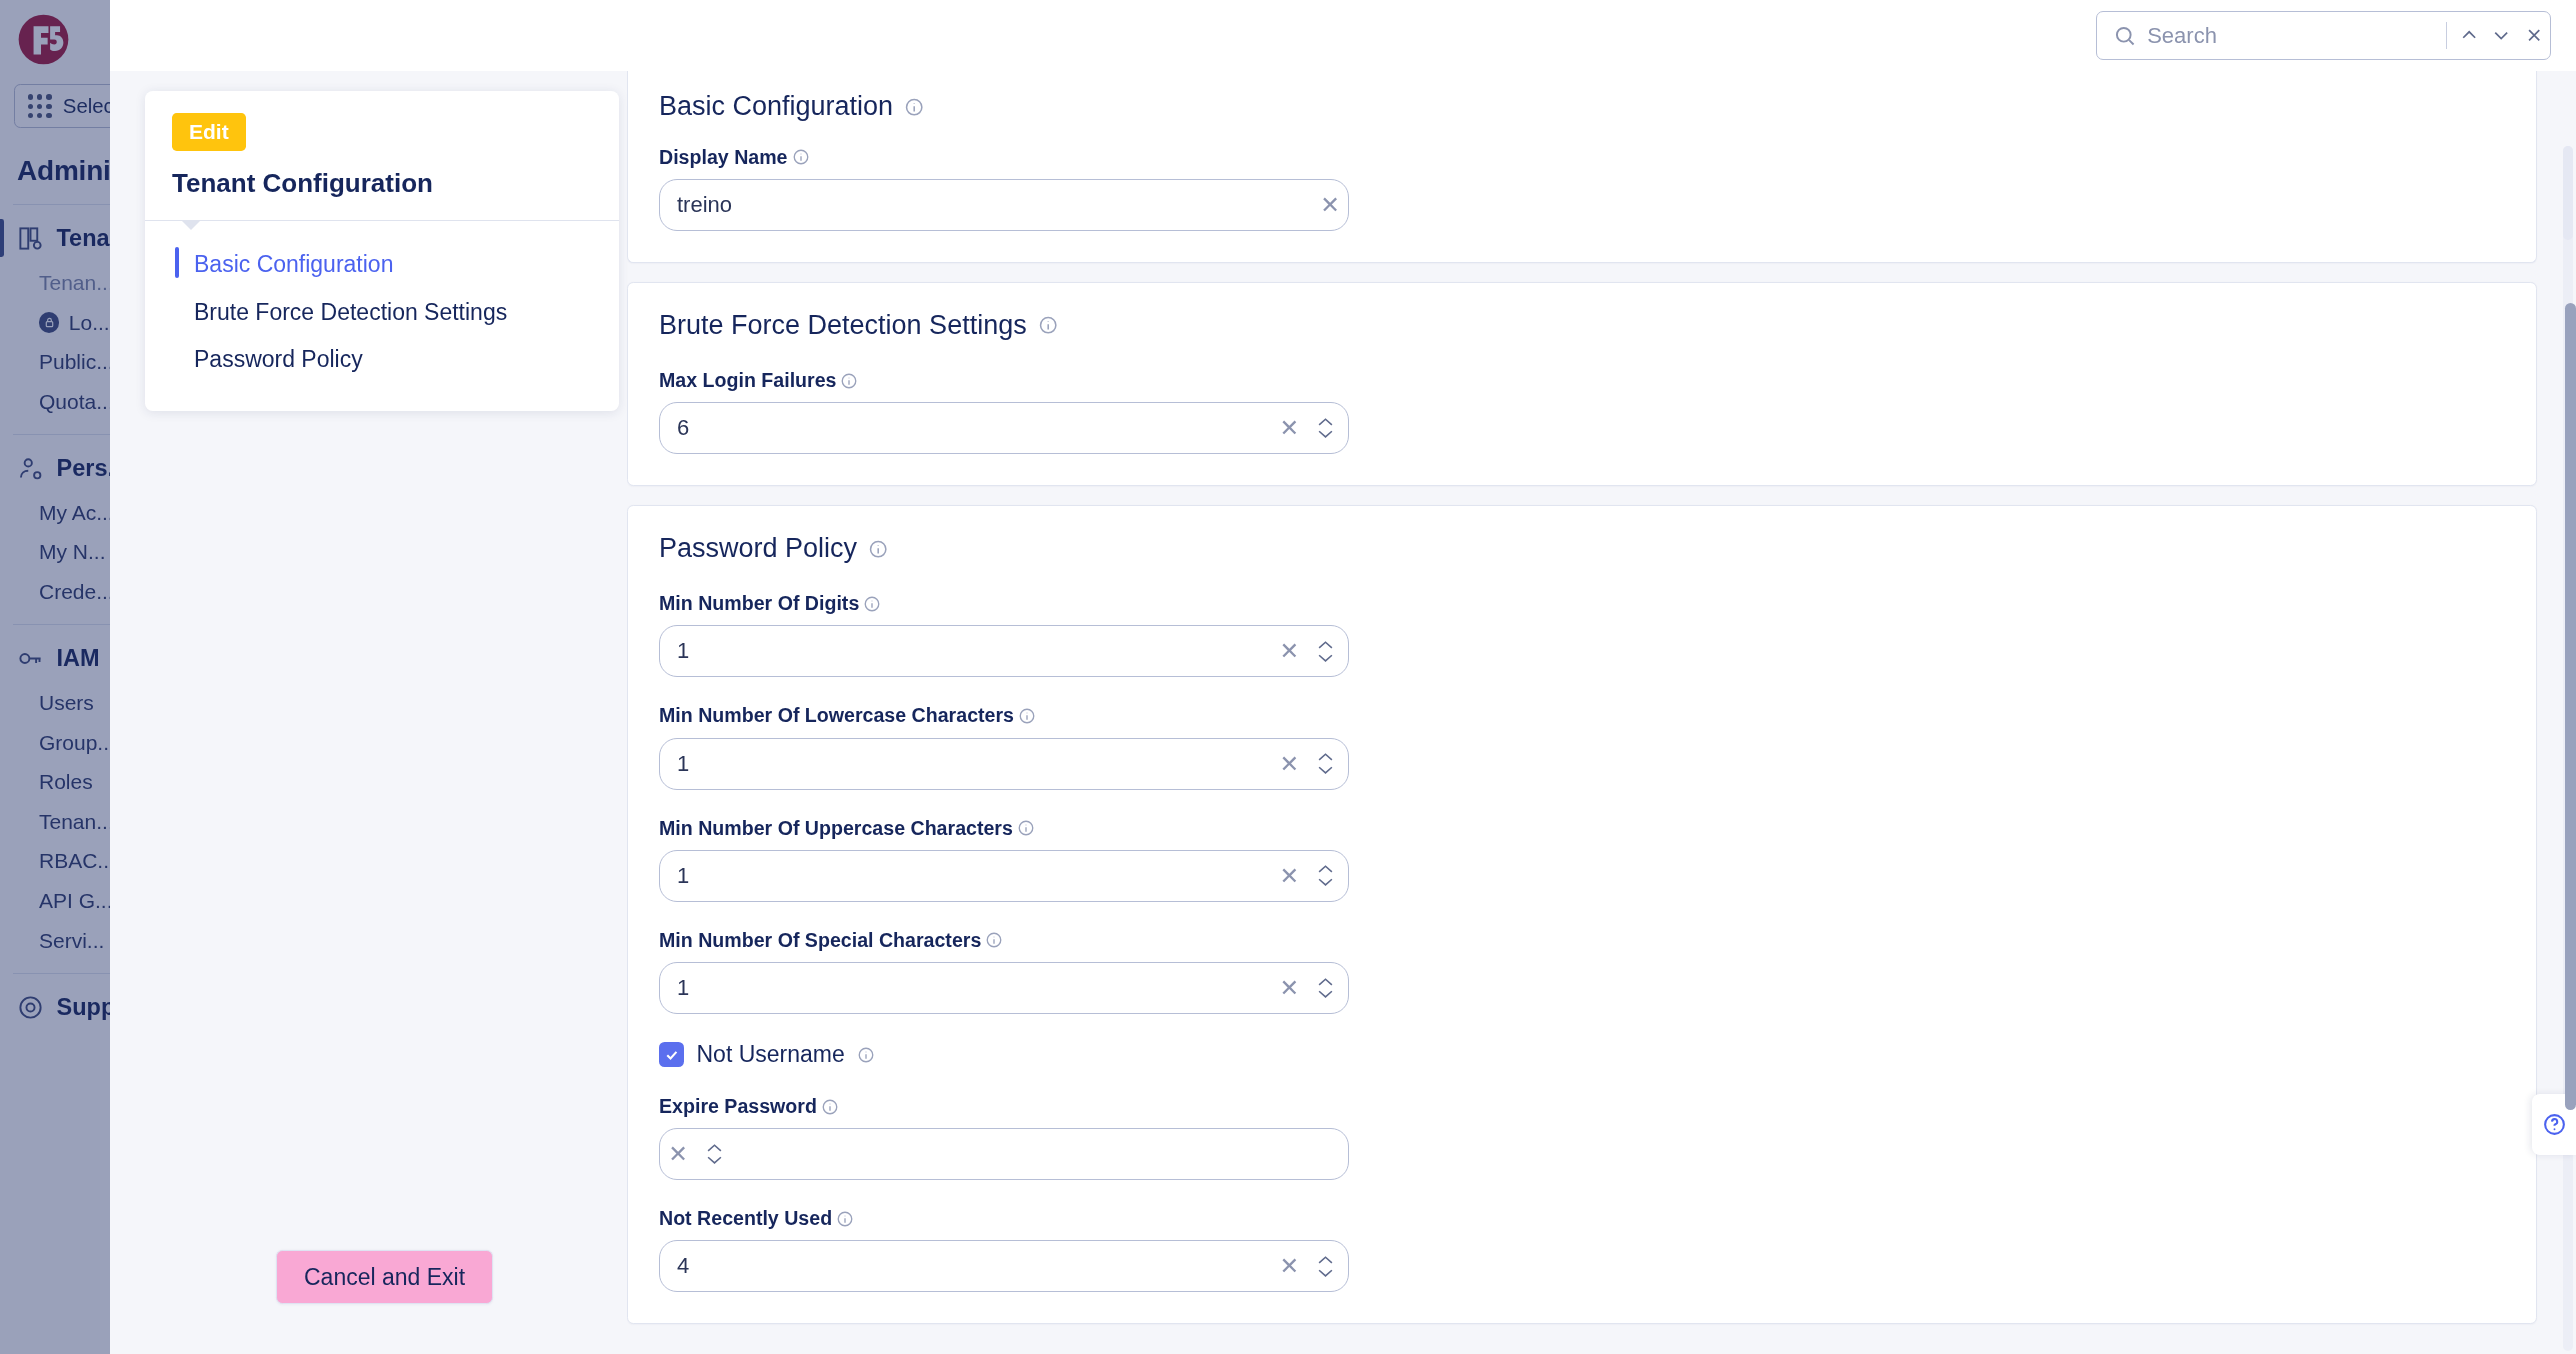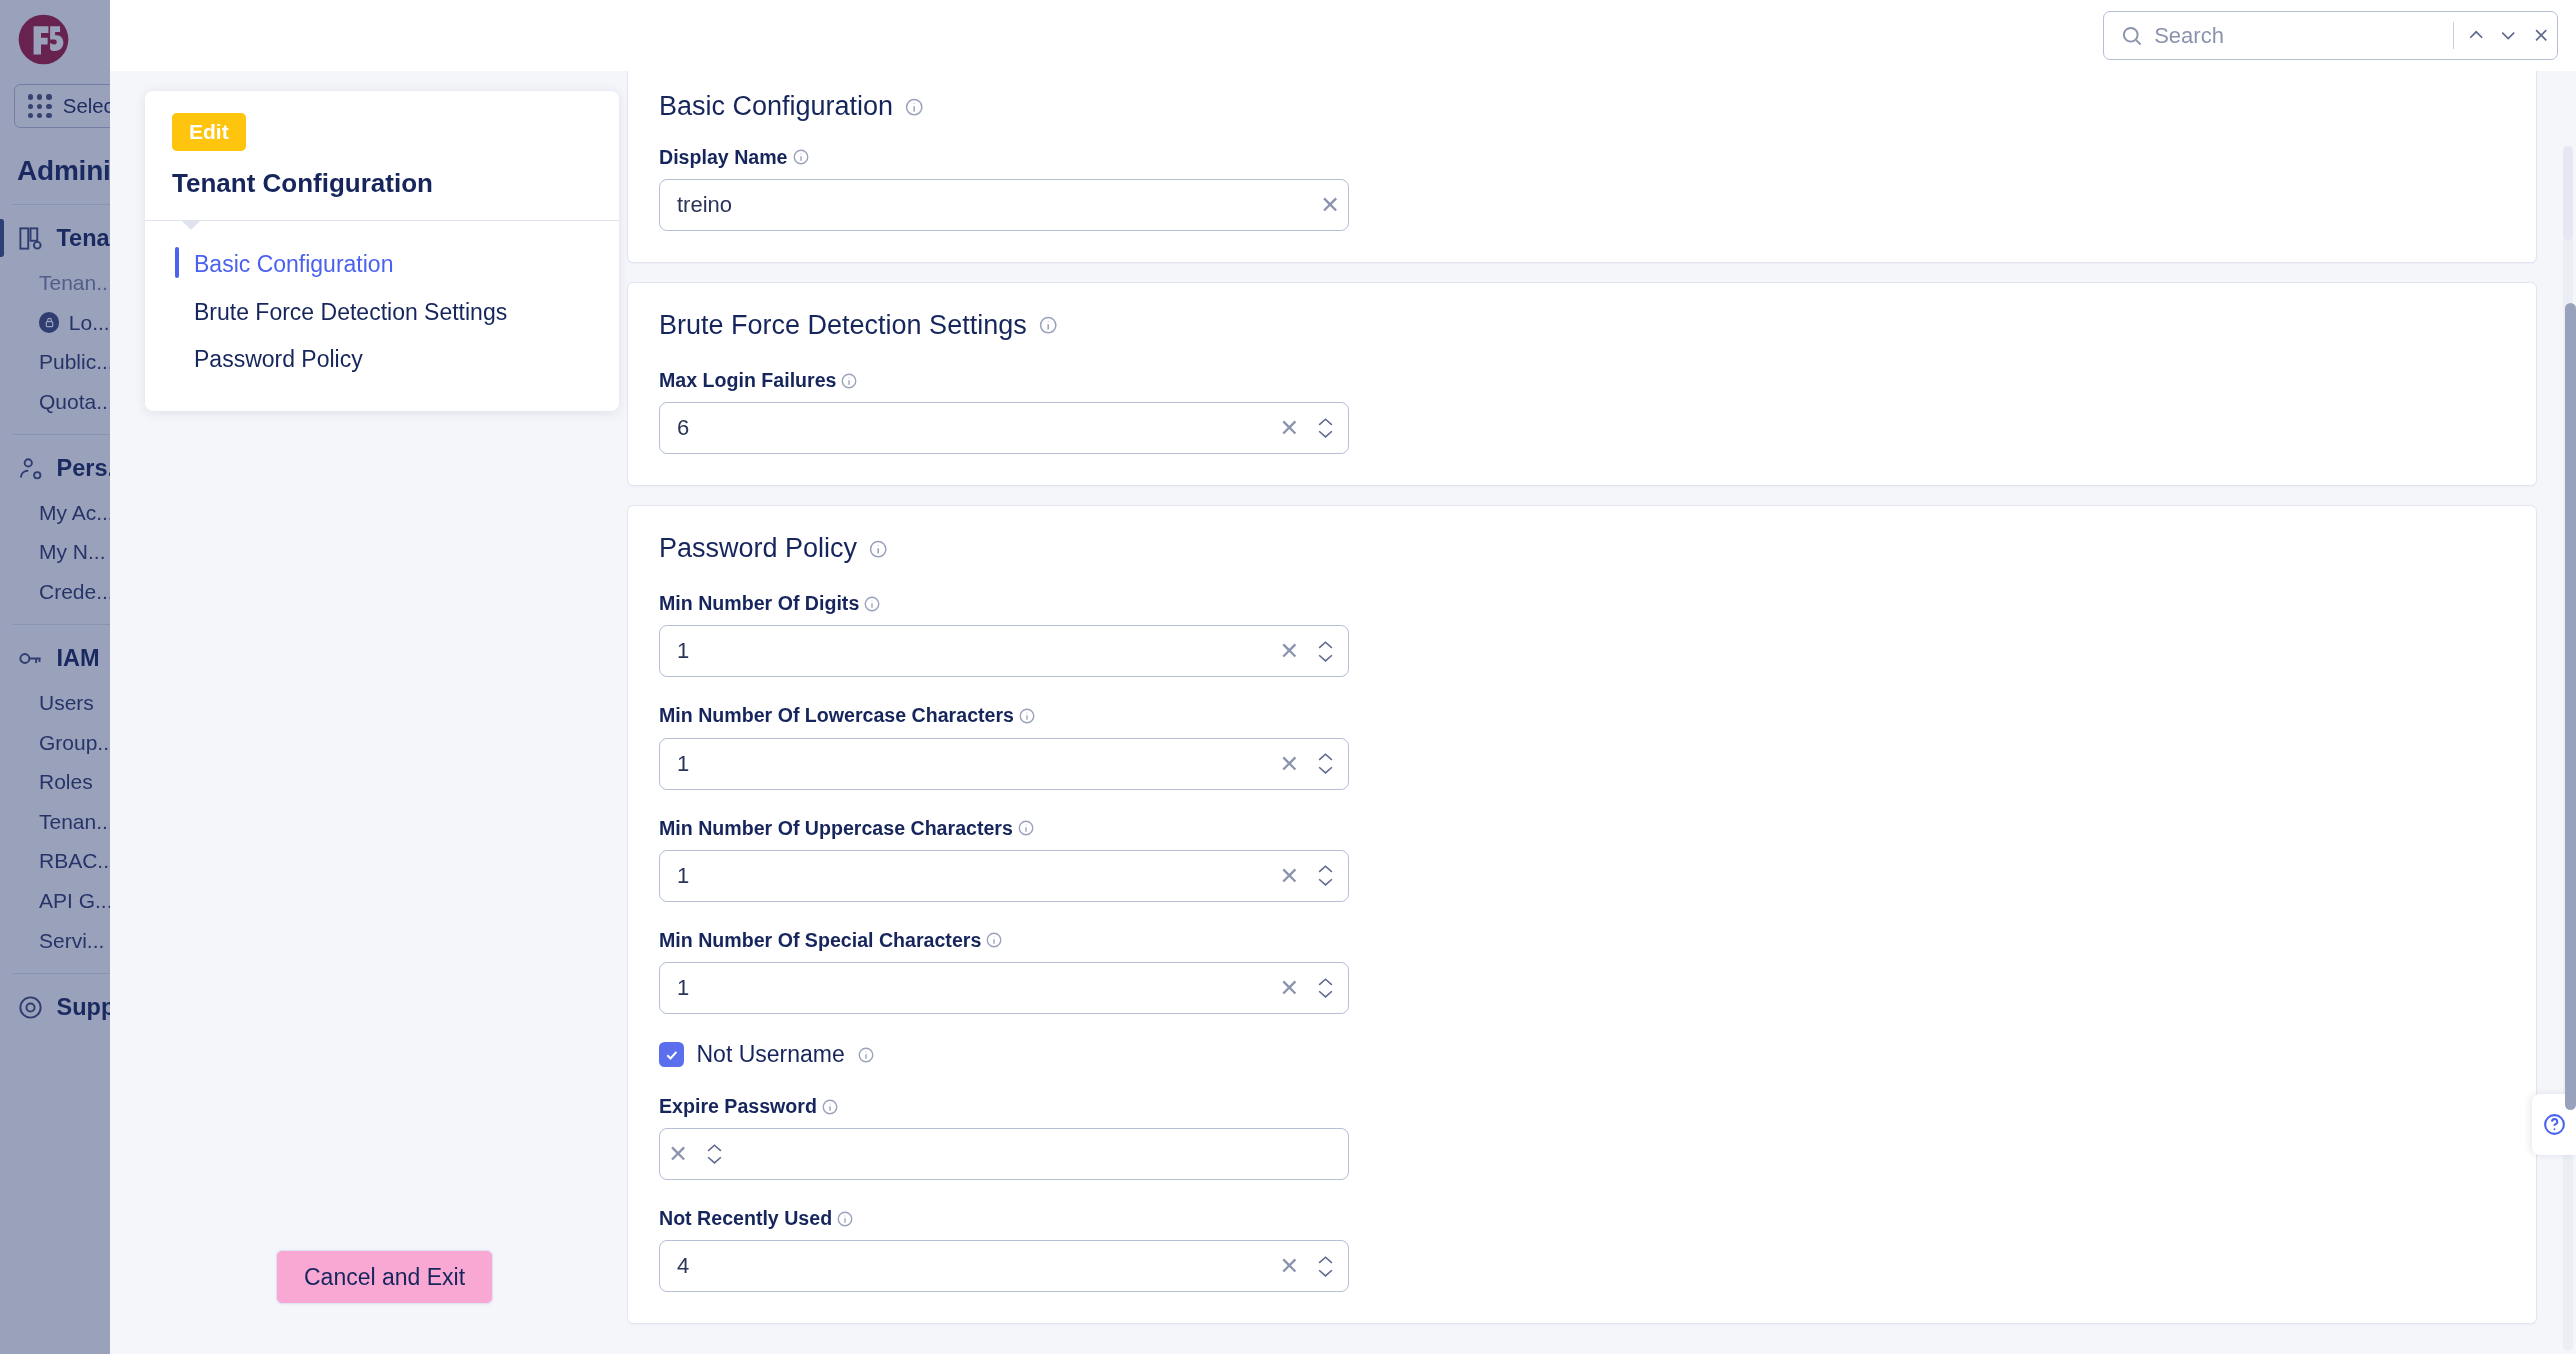"Search" #wizard-top { padding-right: 18px -> 25px }
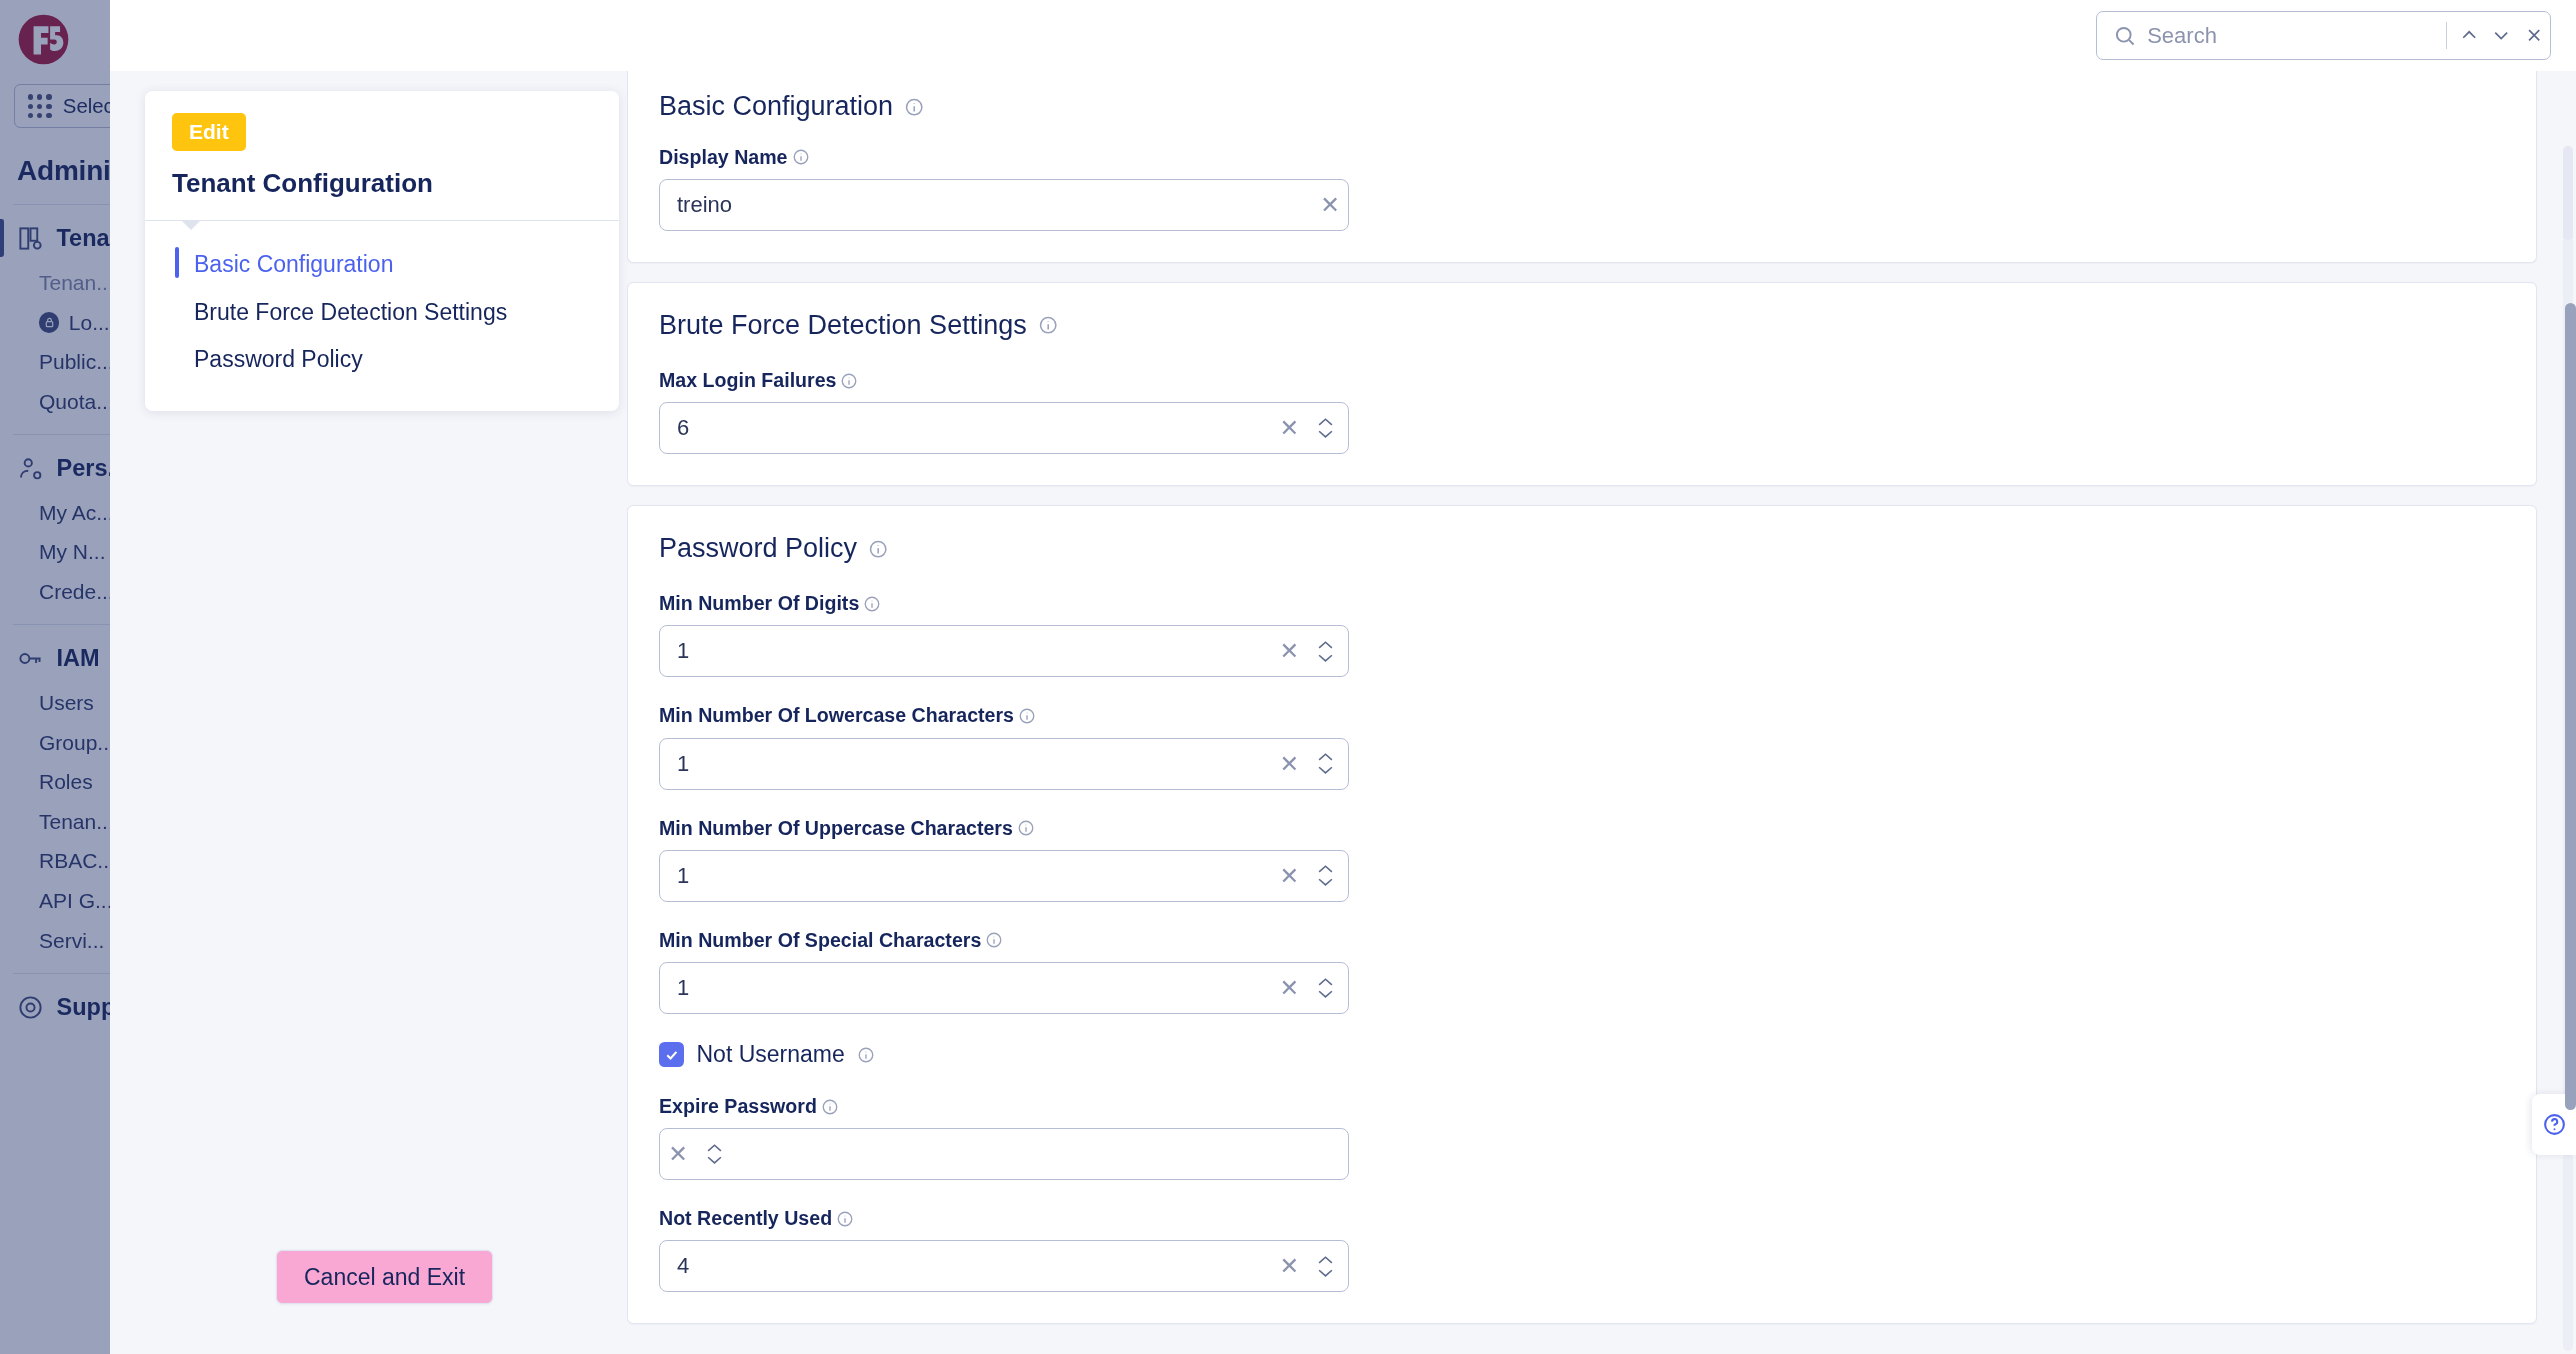"treino" .input-wrap { border-radius: 8px -> 18px }
